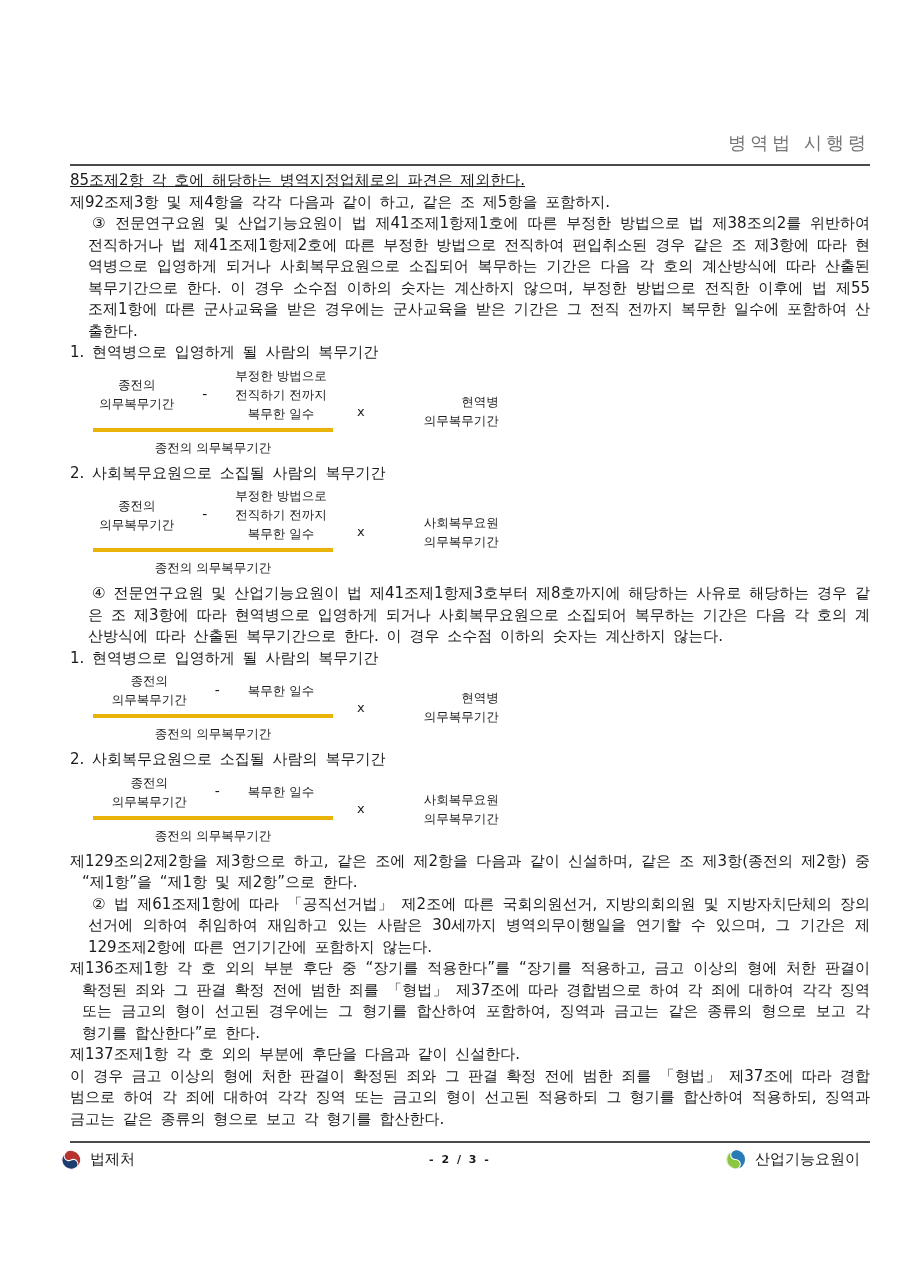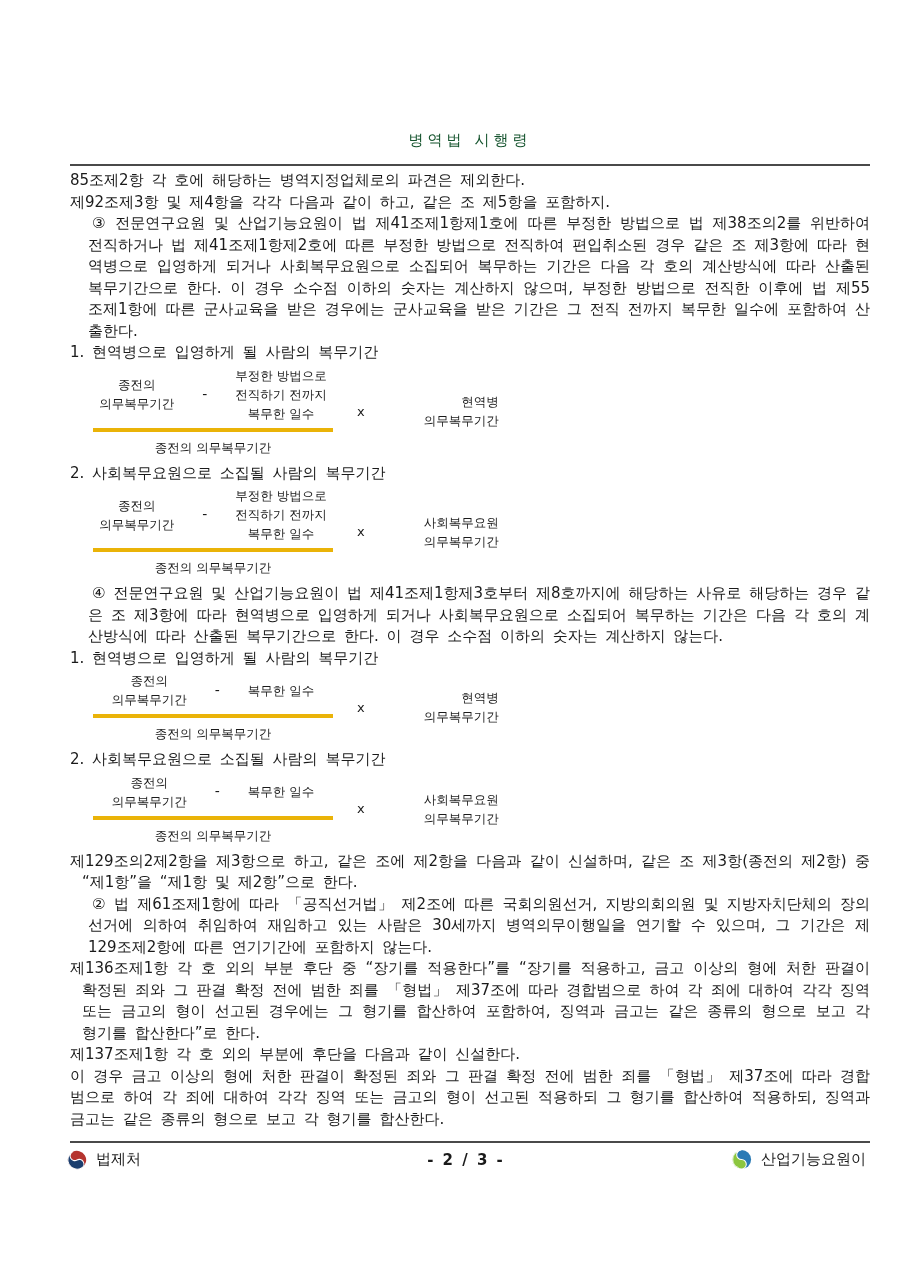"병역법 시행령" .doc-header { color: #14532d -> #737373; font-size: 15px -> 18px; text-align: center -> right }
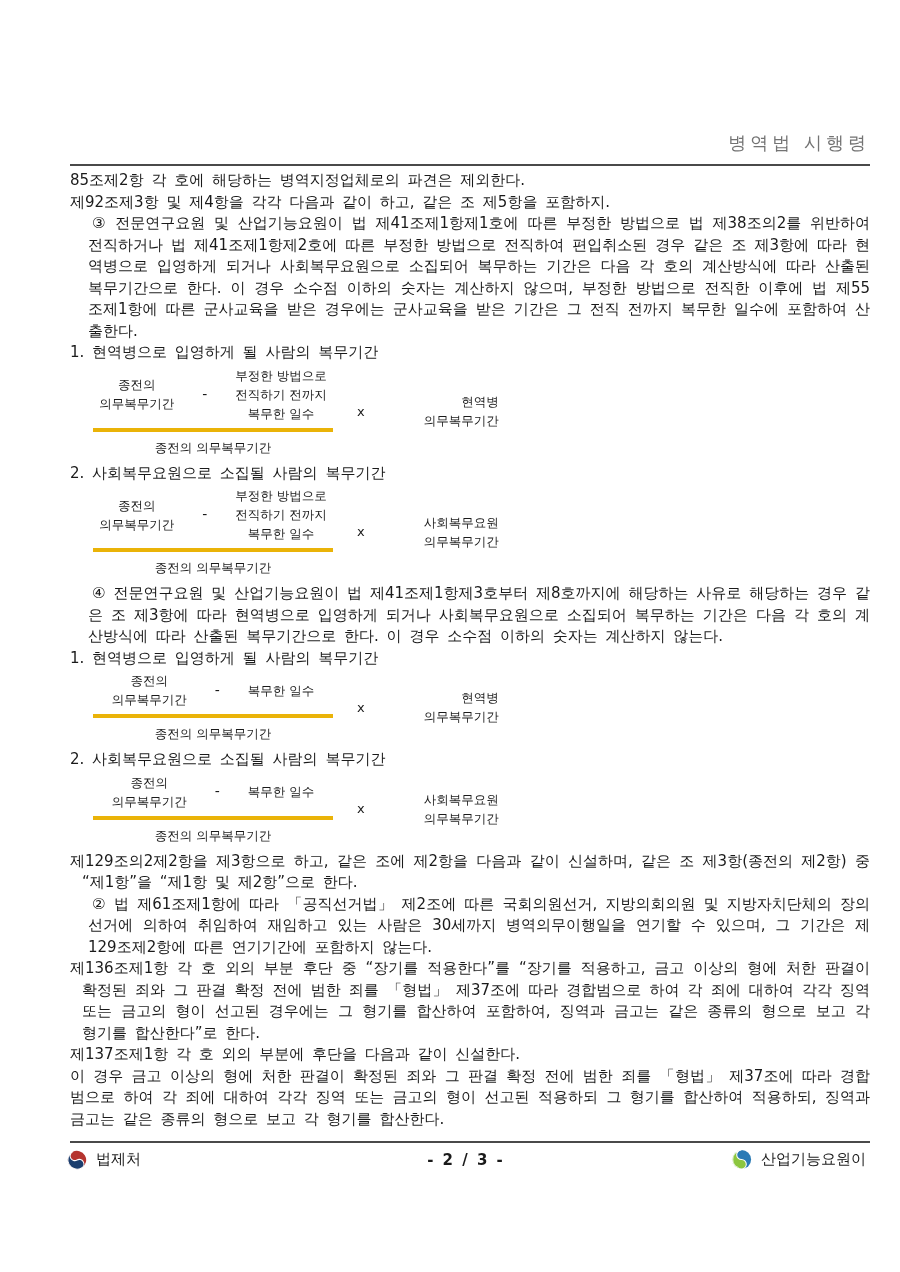"85조제2항 각 호에 해당하는 병역지정업체로의" .cont-first { text-decoration: none -> underline }
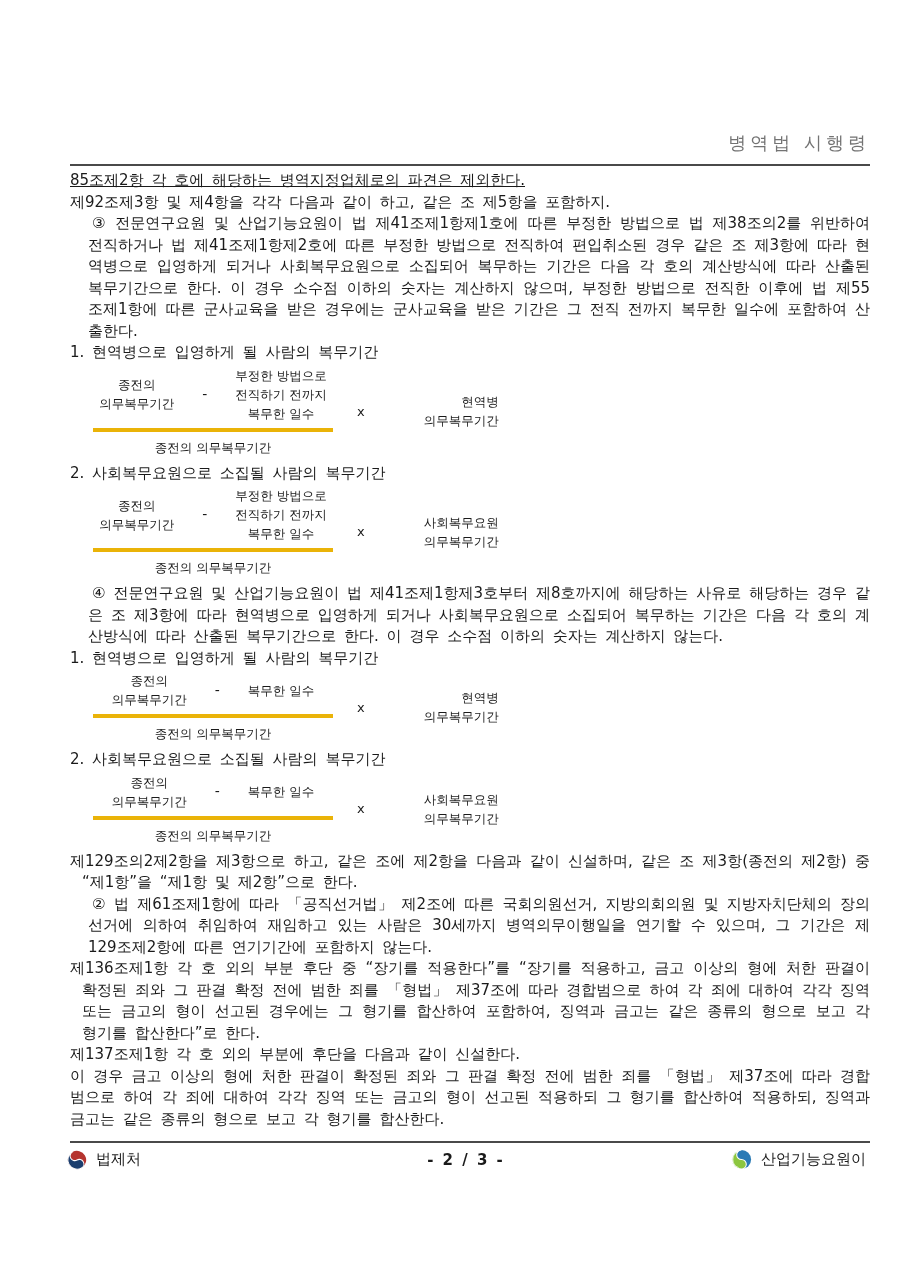"법제처" .footer { left: 66px -> 60px }
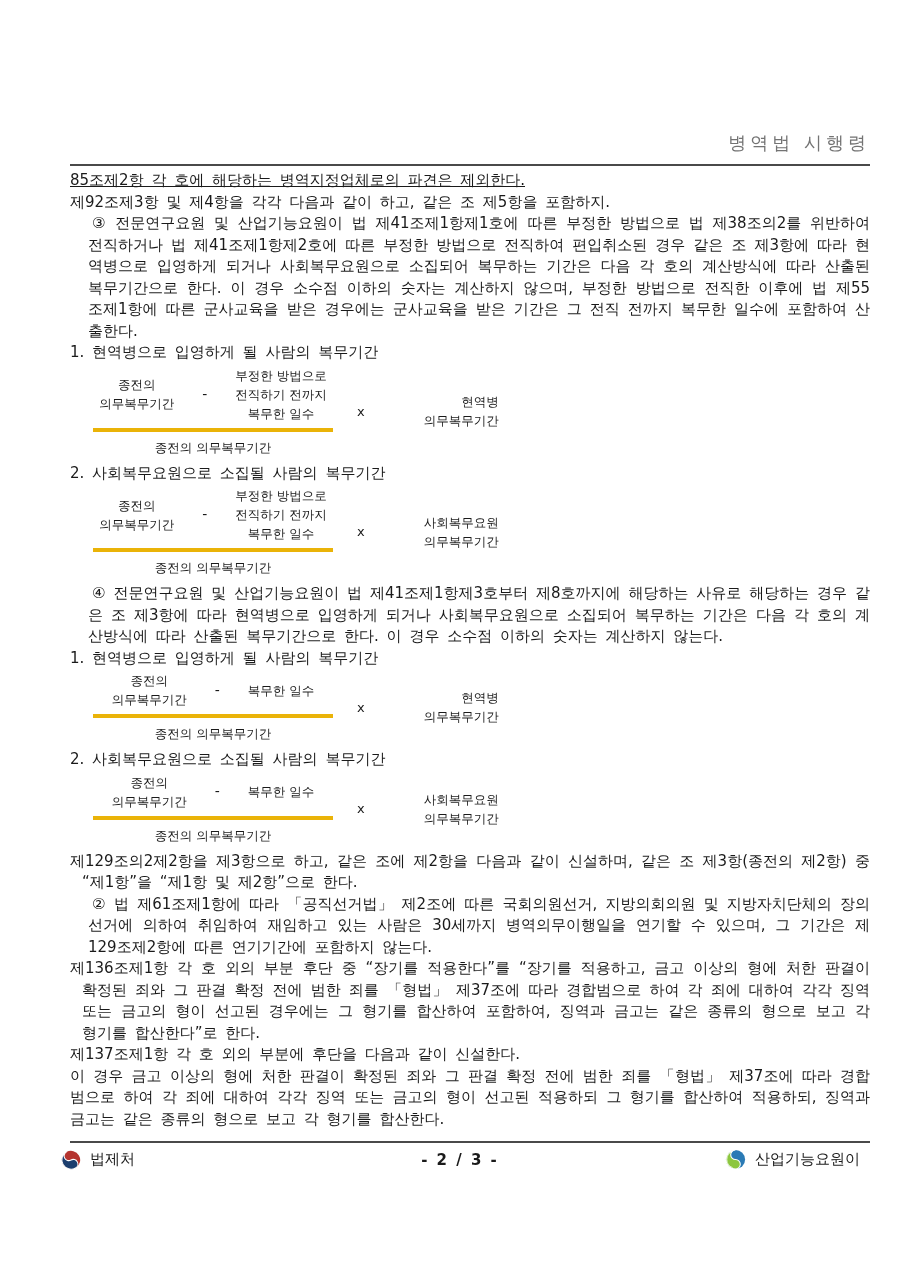"- 2 / 3 -" .footer-center { font-size: 15px -> 11px }
